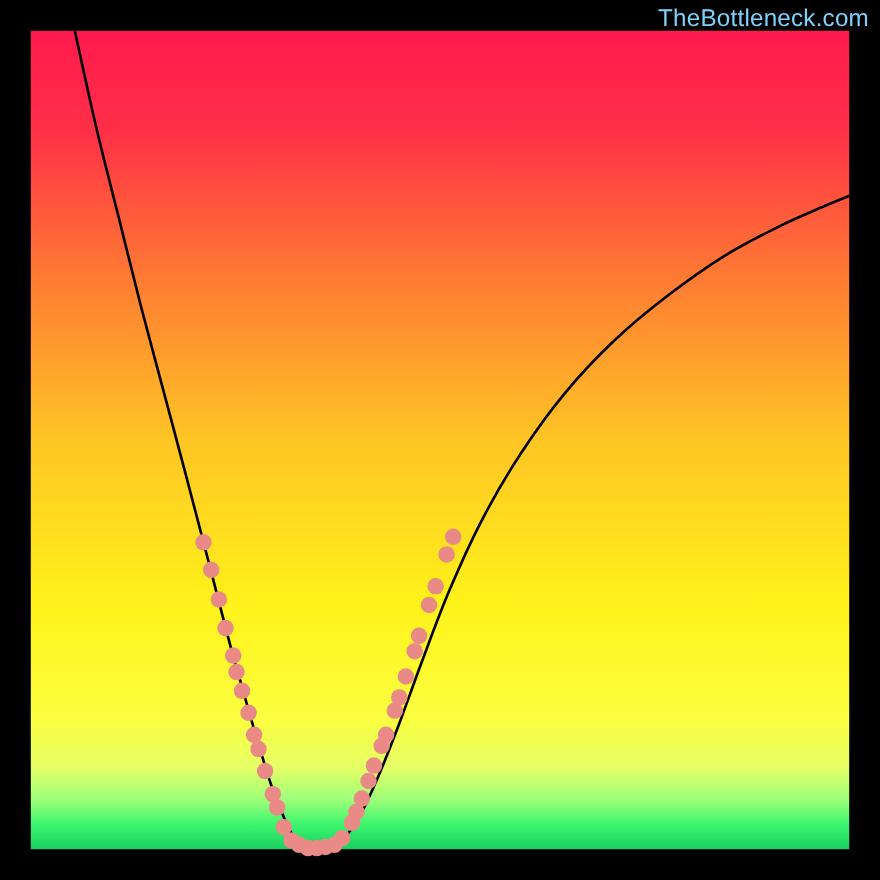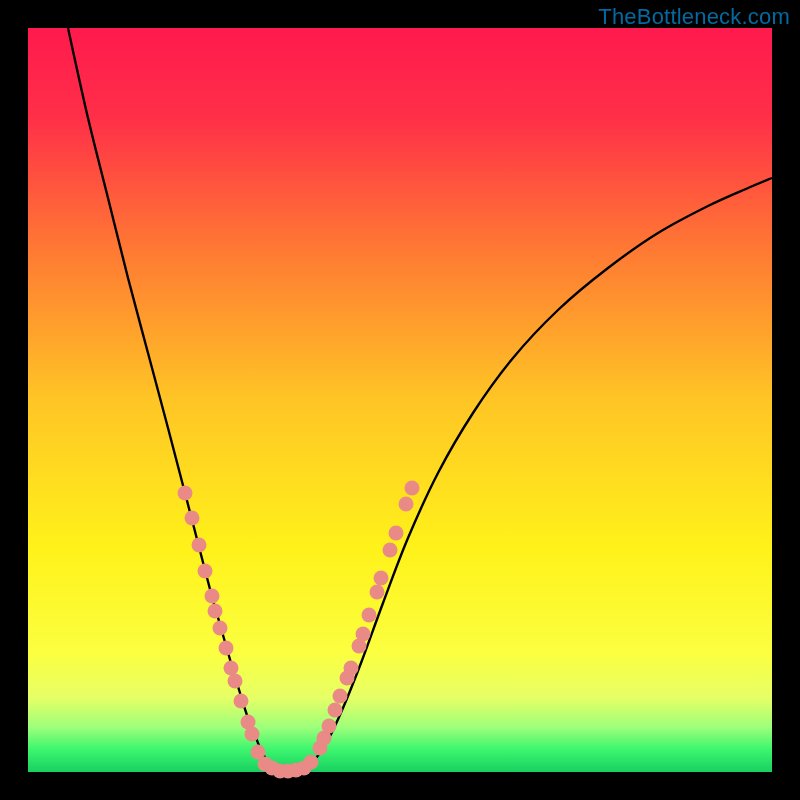"TheBottleneck.com" .watermark { color: #0369a1 -> #7dd3fc }
